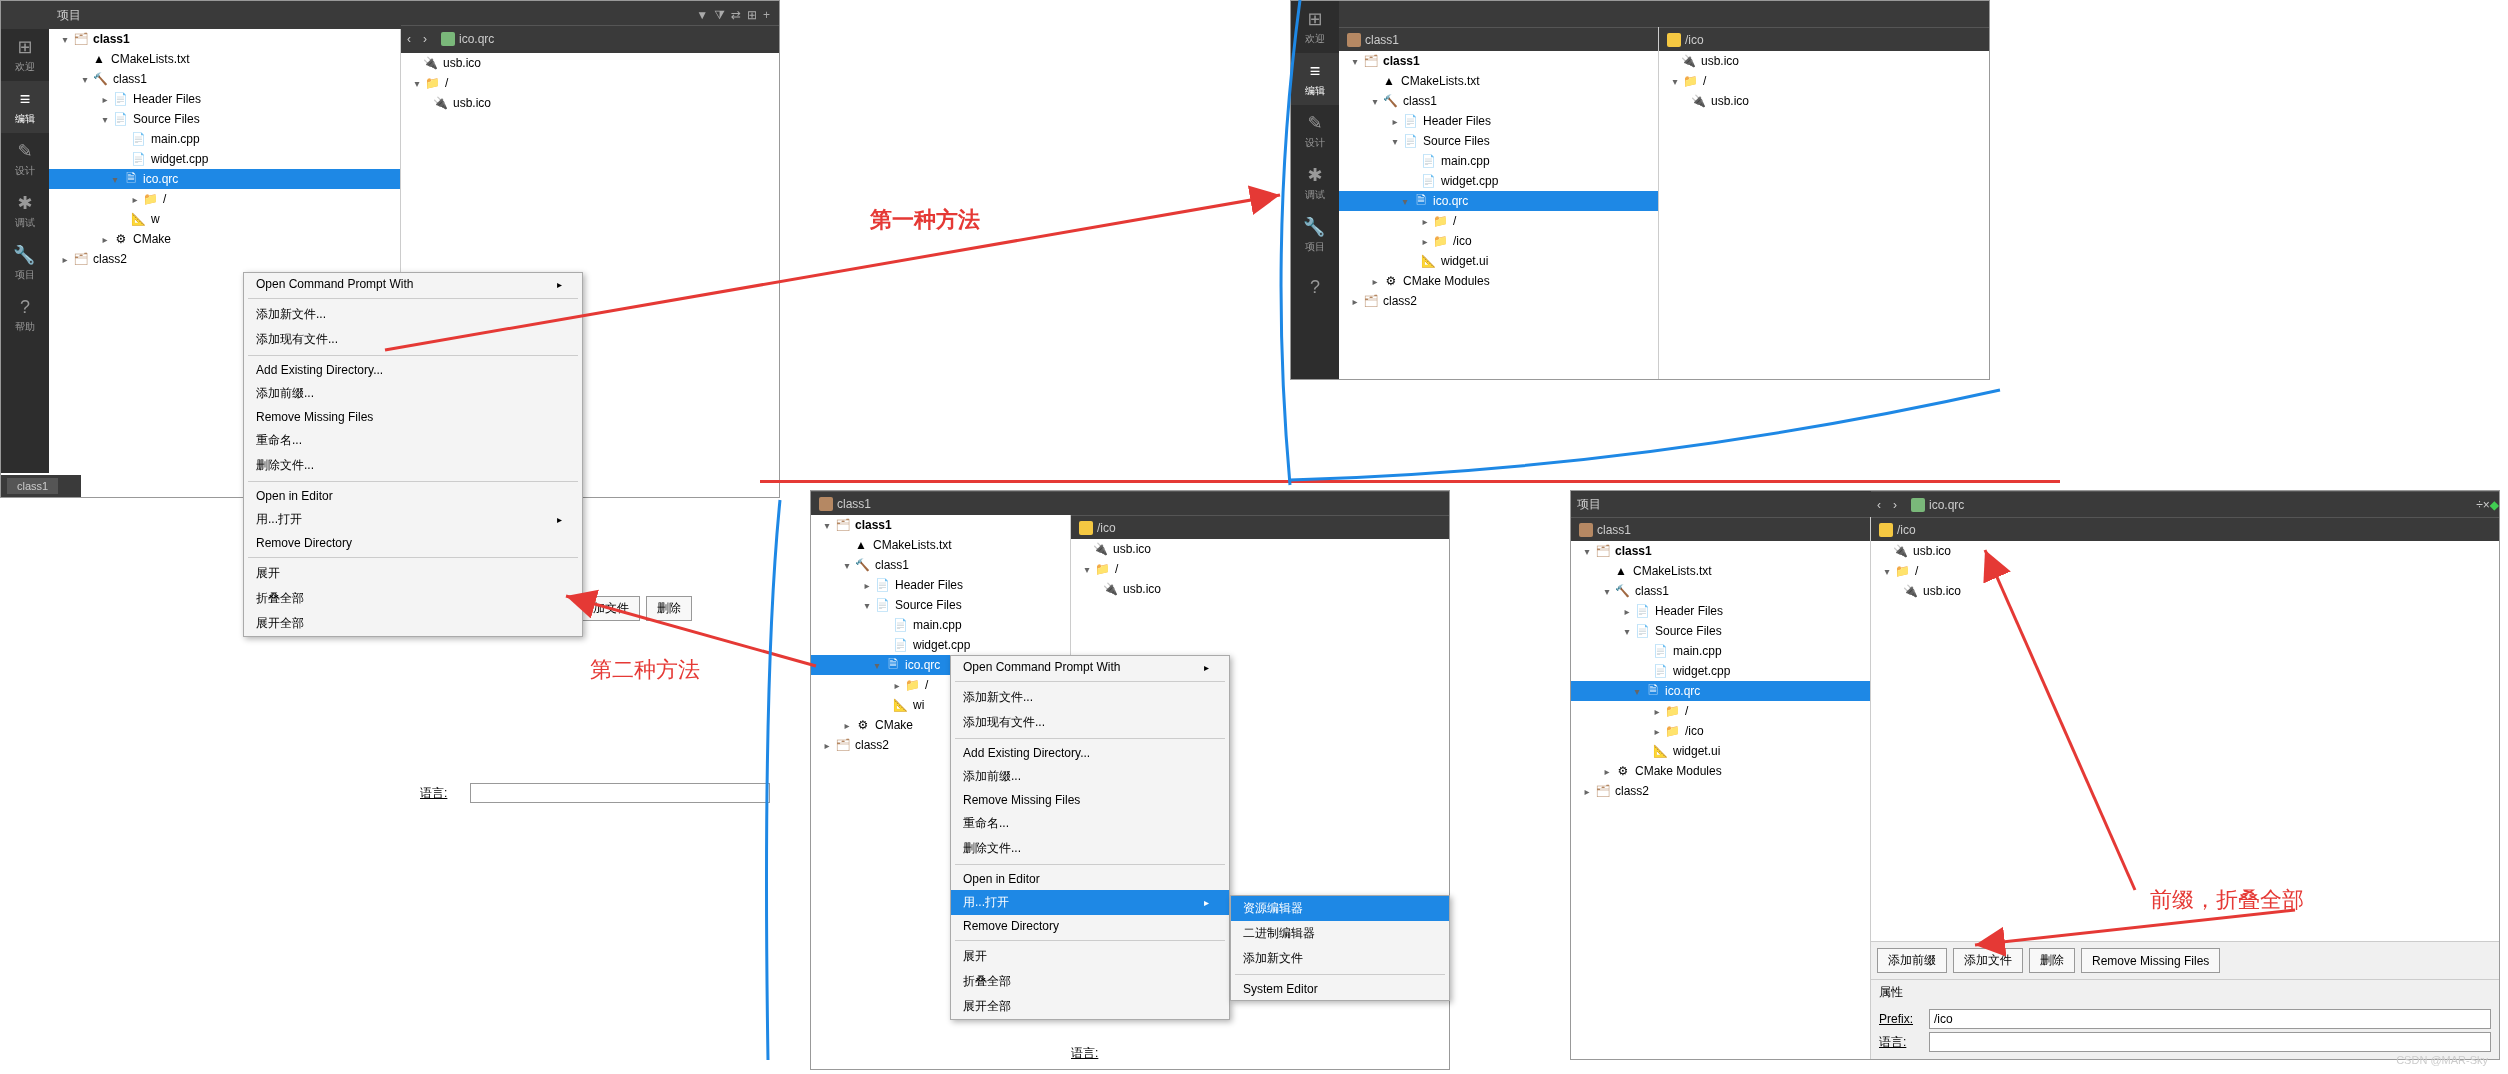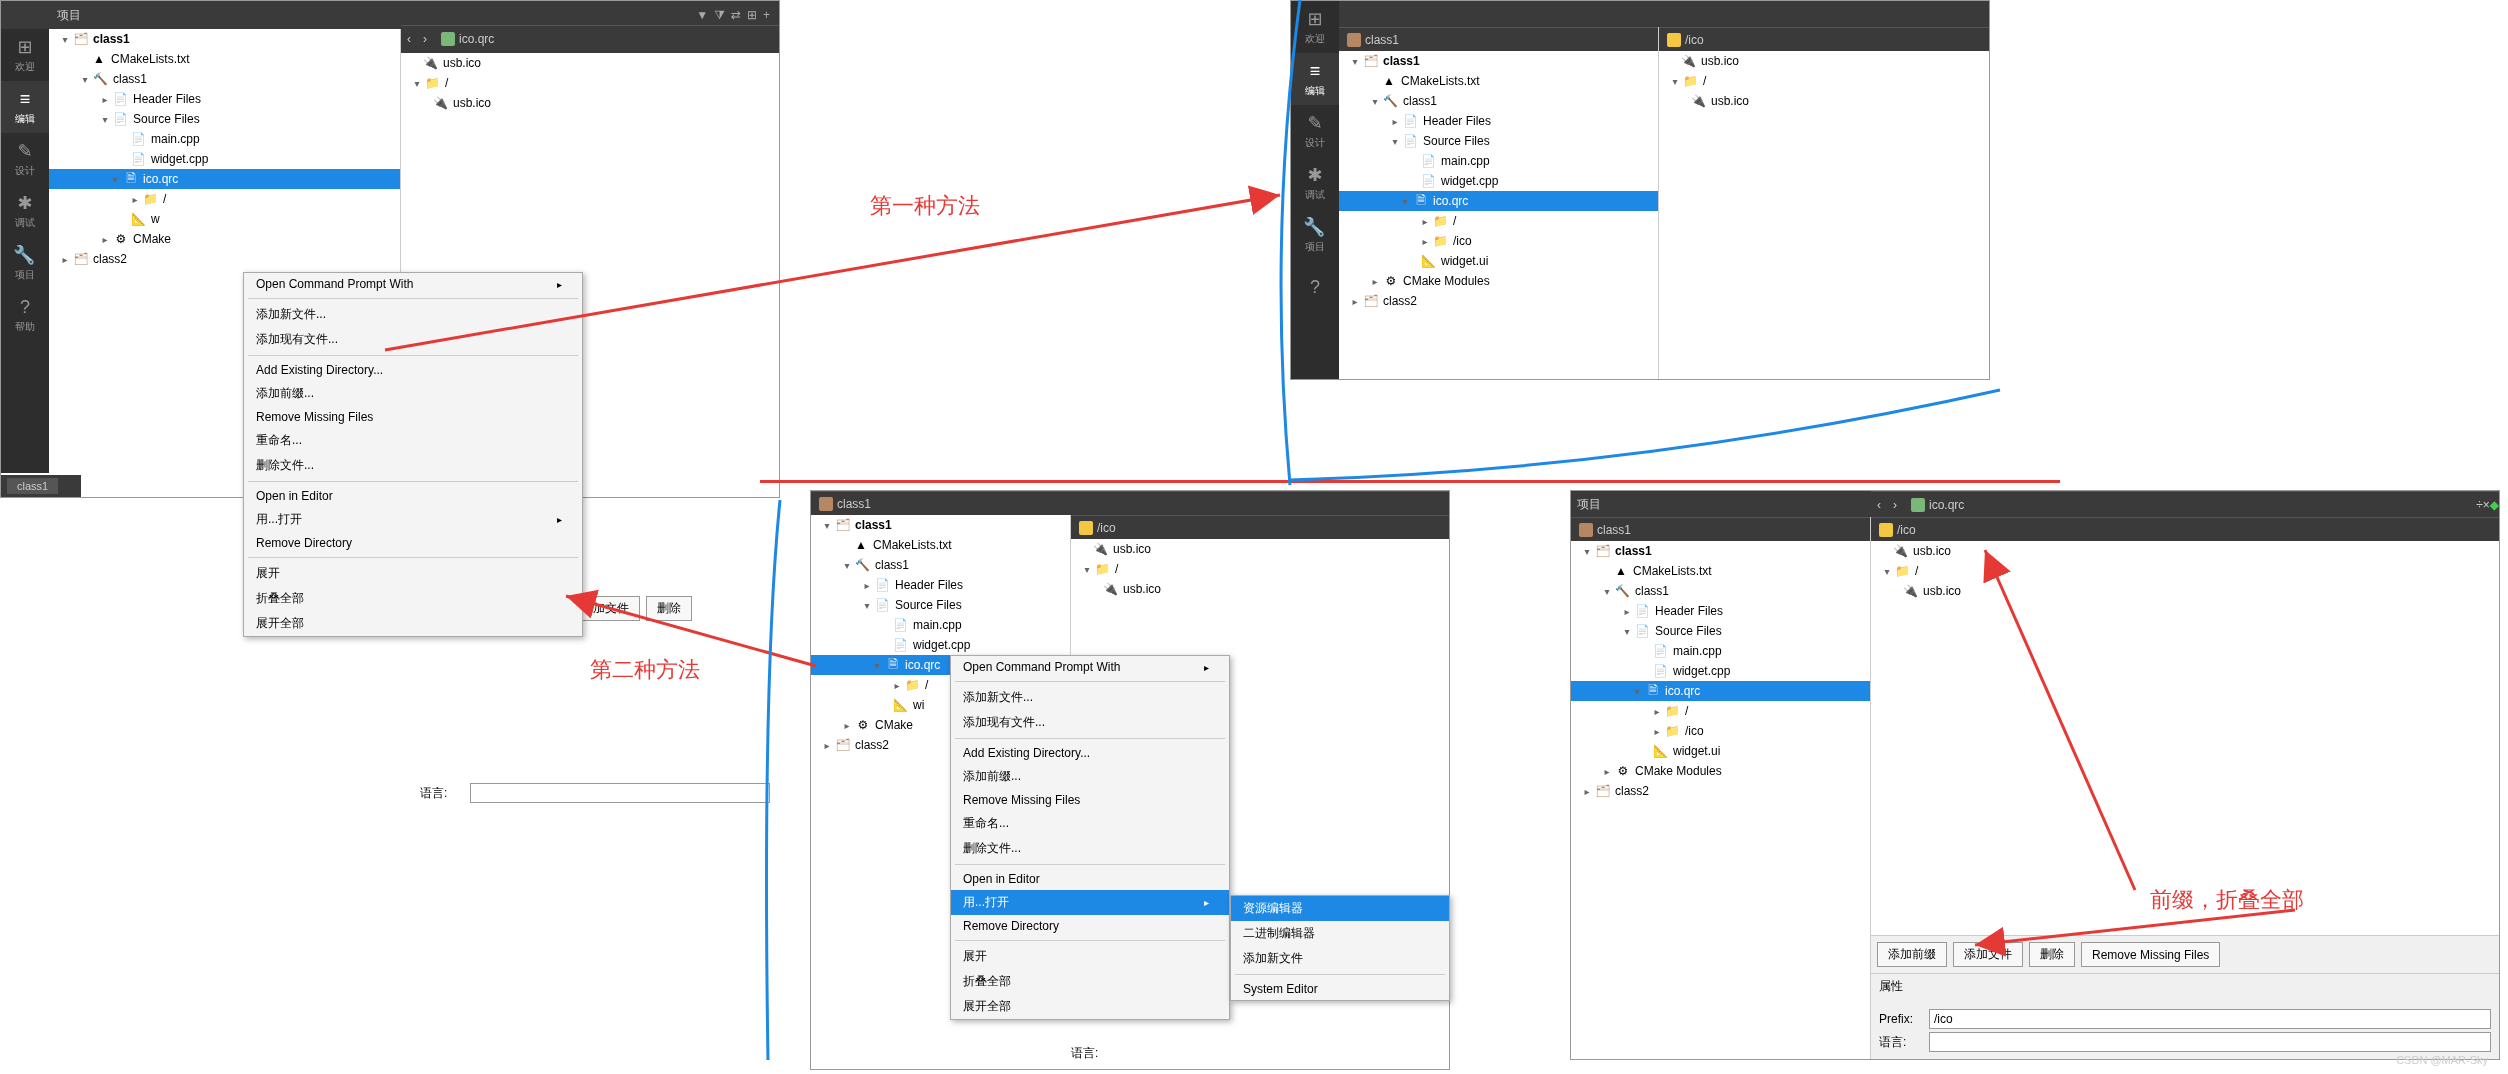"第一种方法" div.annotation { font-weight: none -> bold; top: 191px -> 205px }
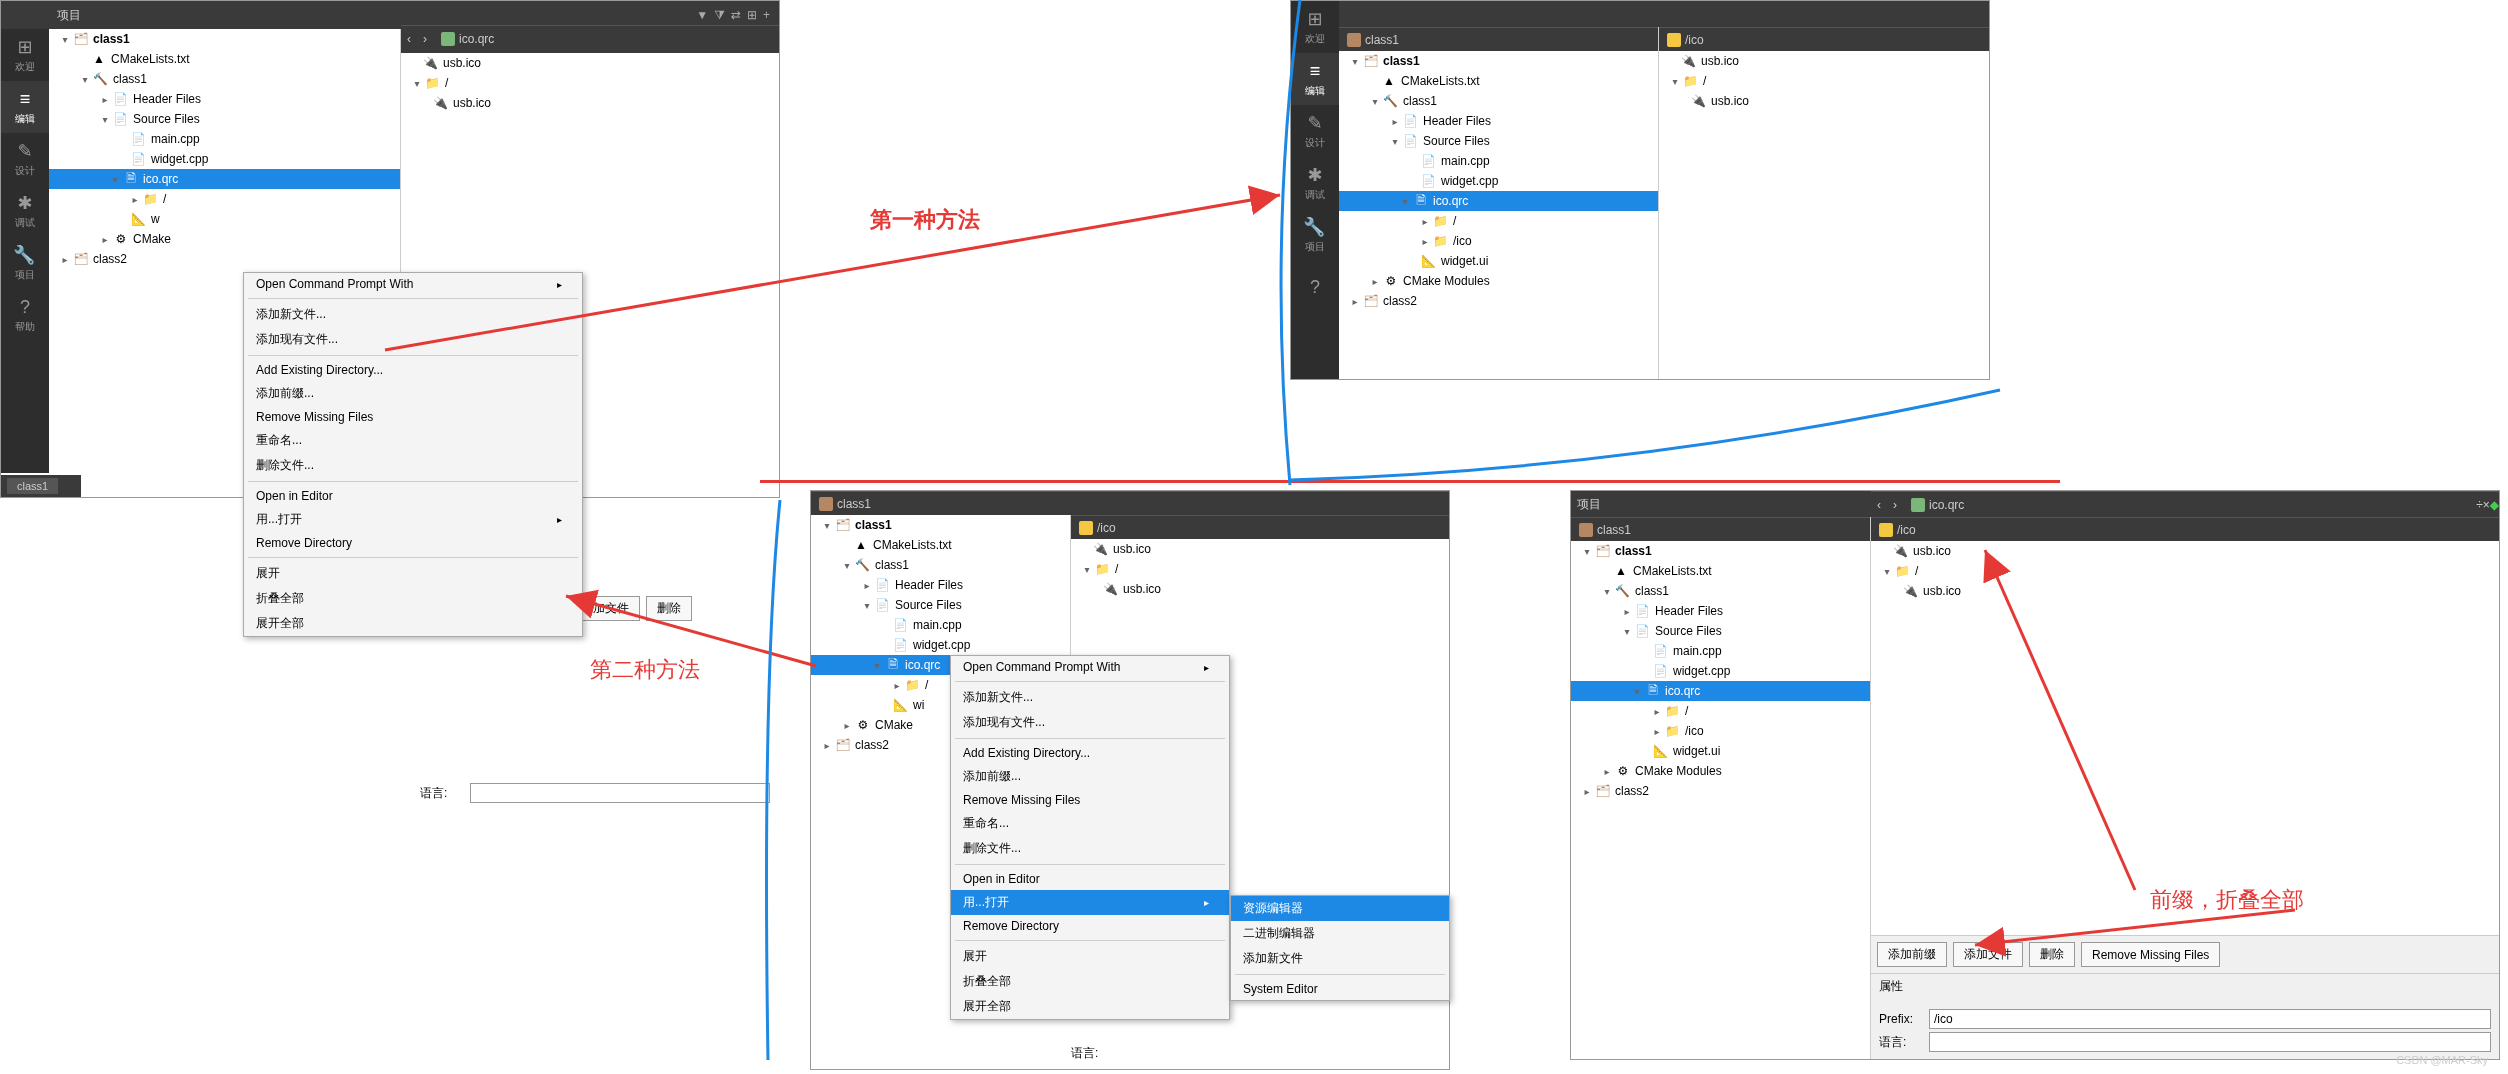"语言:" .prop-row label { text-decoration: none -> underline }
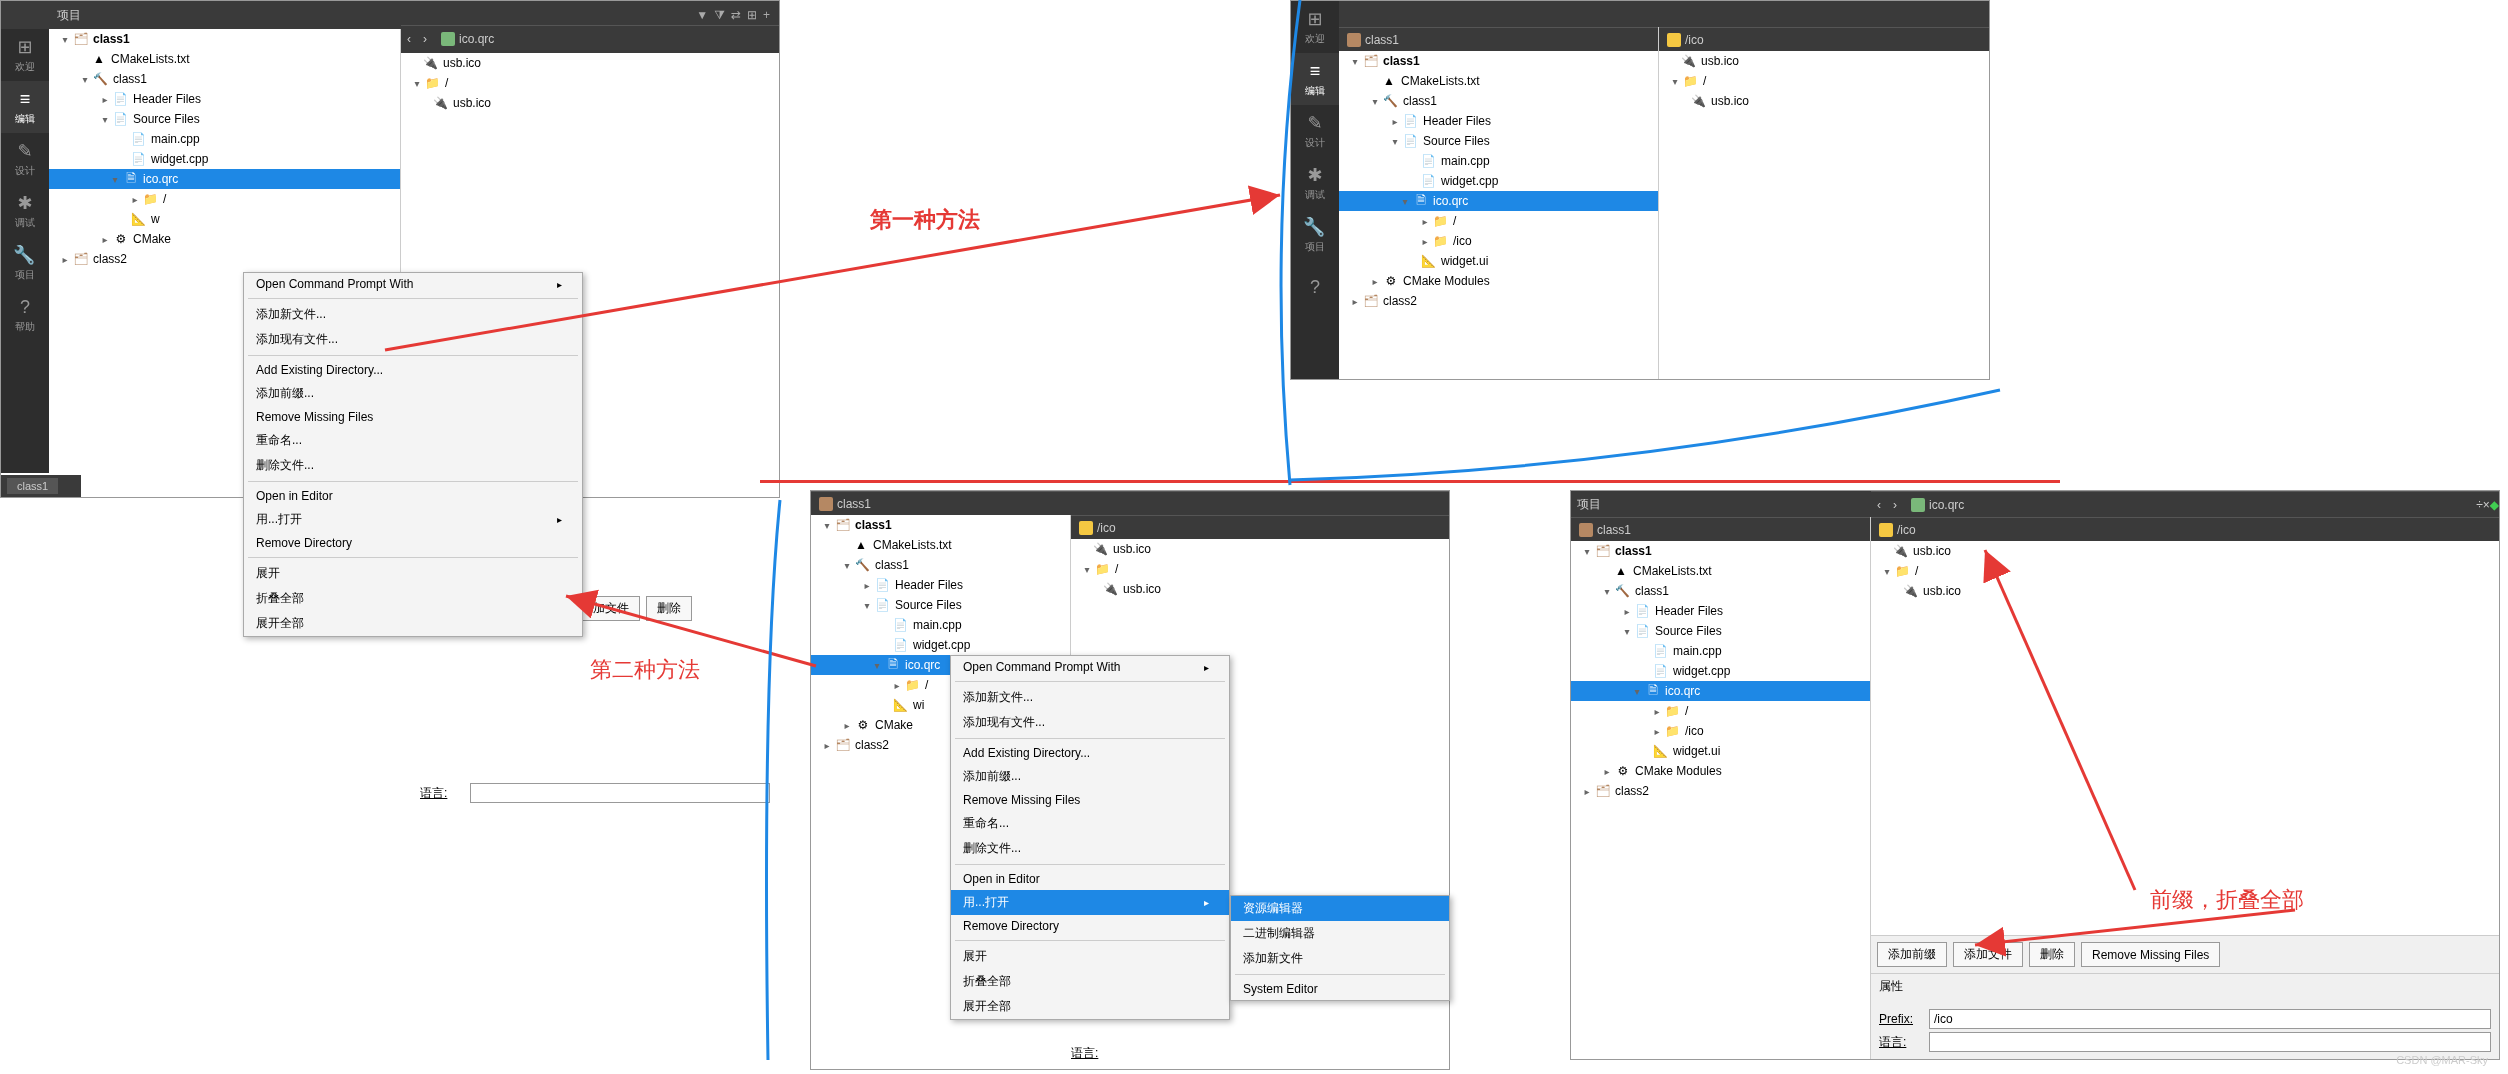"属性" div { margin-bottom: 14px -> 8px }
